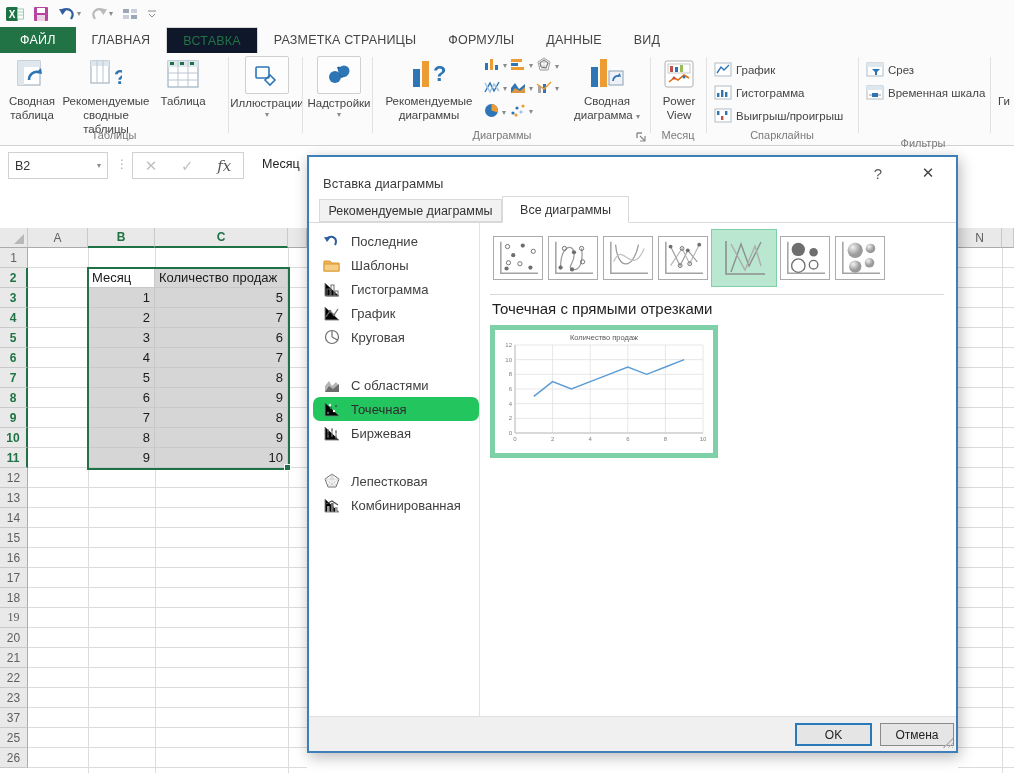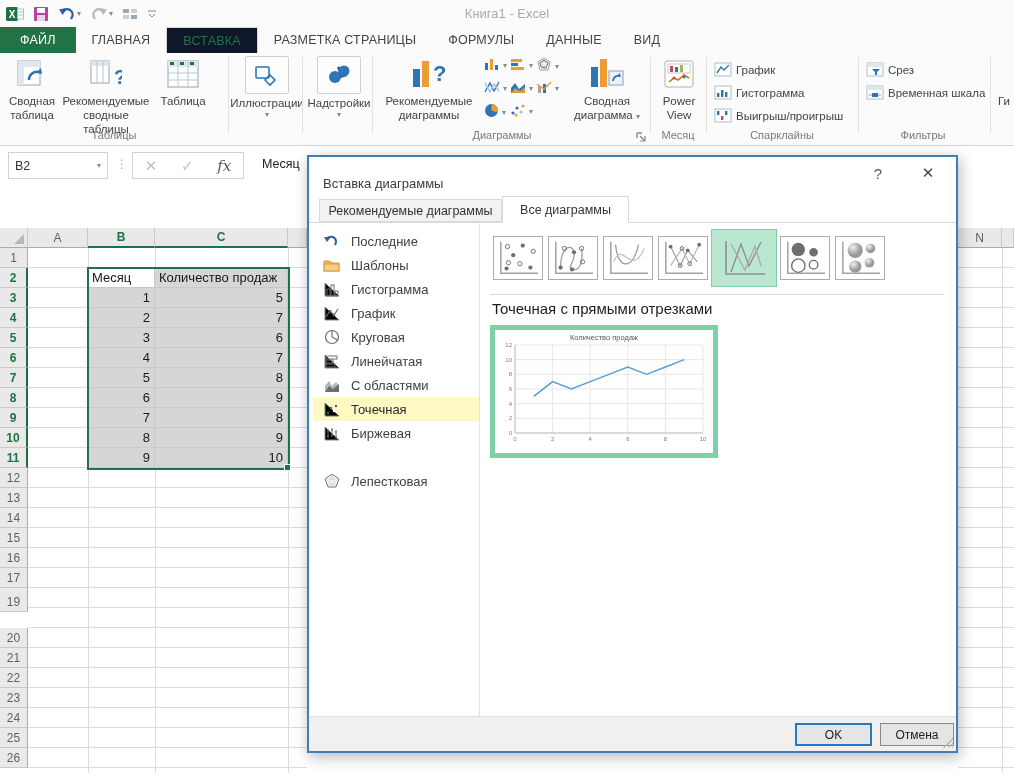"Книга1 - Excel" div.abs { html: <div>Книга1 - Excel</div> -> none }
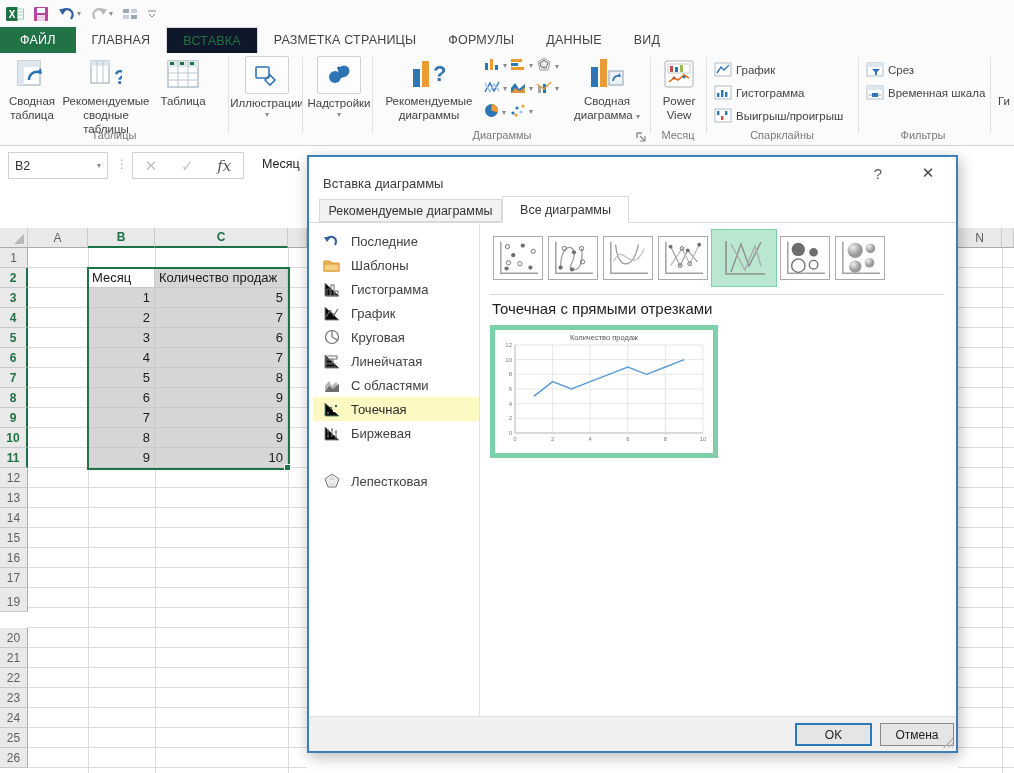"Фильтры" div.grplabel { margin-top: none -> 8px }
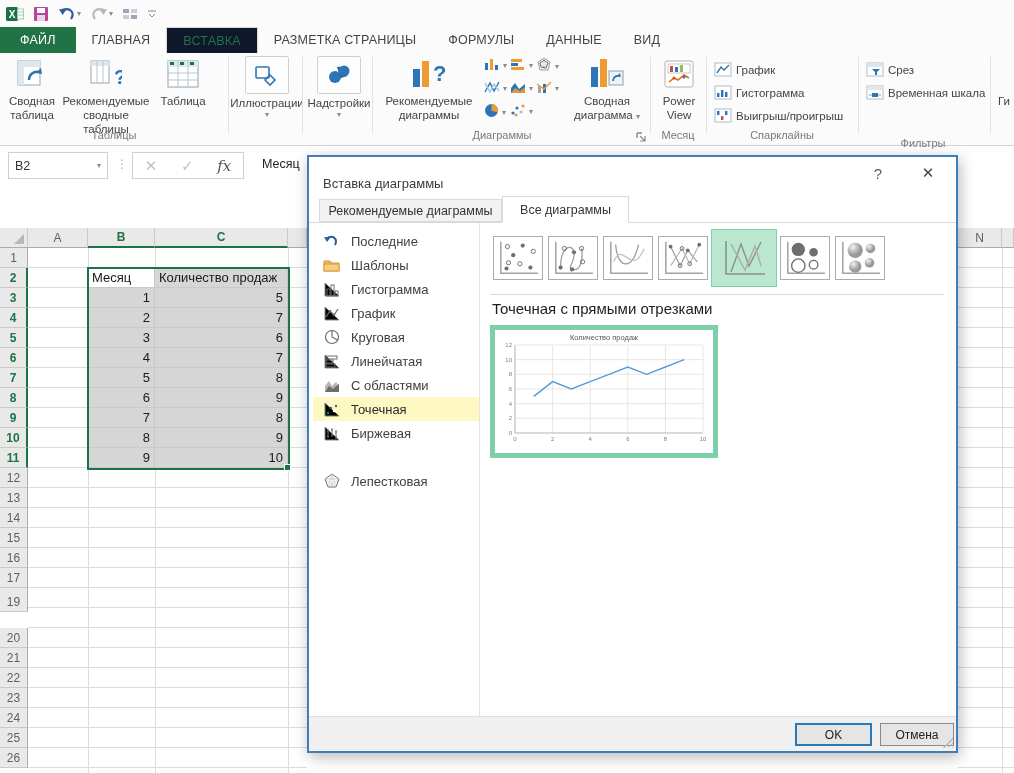"Линейчатая" div.cat { html: <div> <span> <svg> <path></path> <rect></rect> <rect></rect> <rect></rect> </svg> </span> <span>Линейчатая</span> </div> -> none }
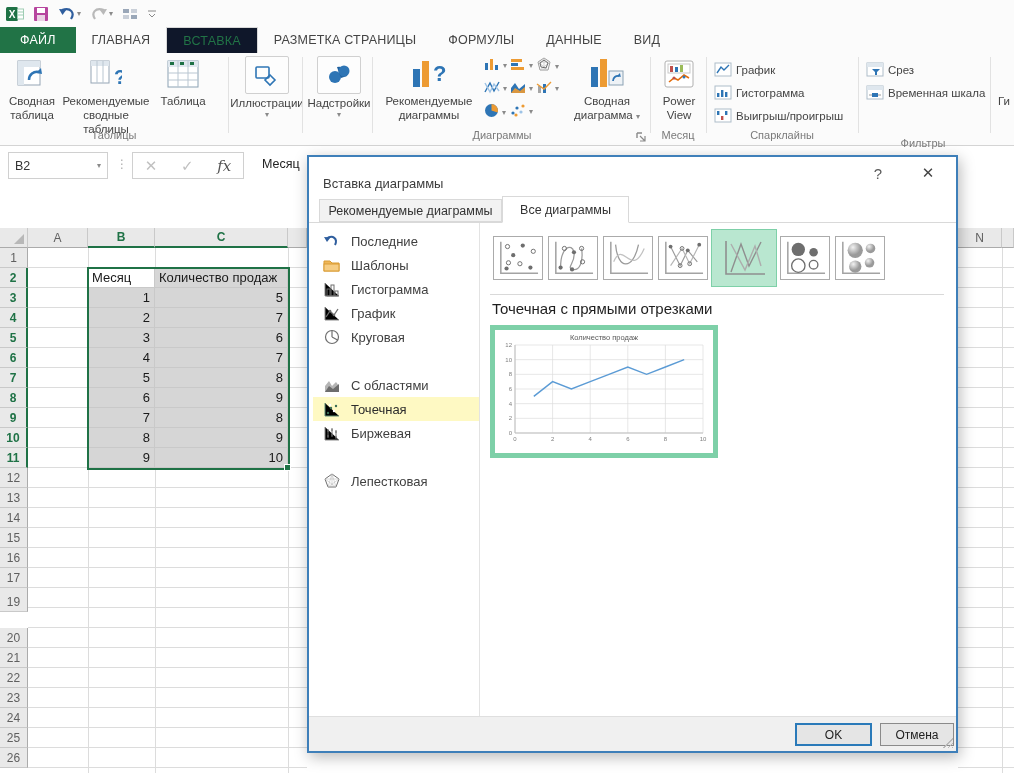"Точечная" .cat.sel { background: #fef9c3 -> #22c55e; border-radius: none -> 7px }
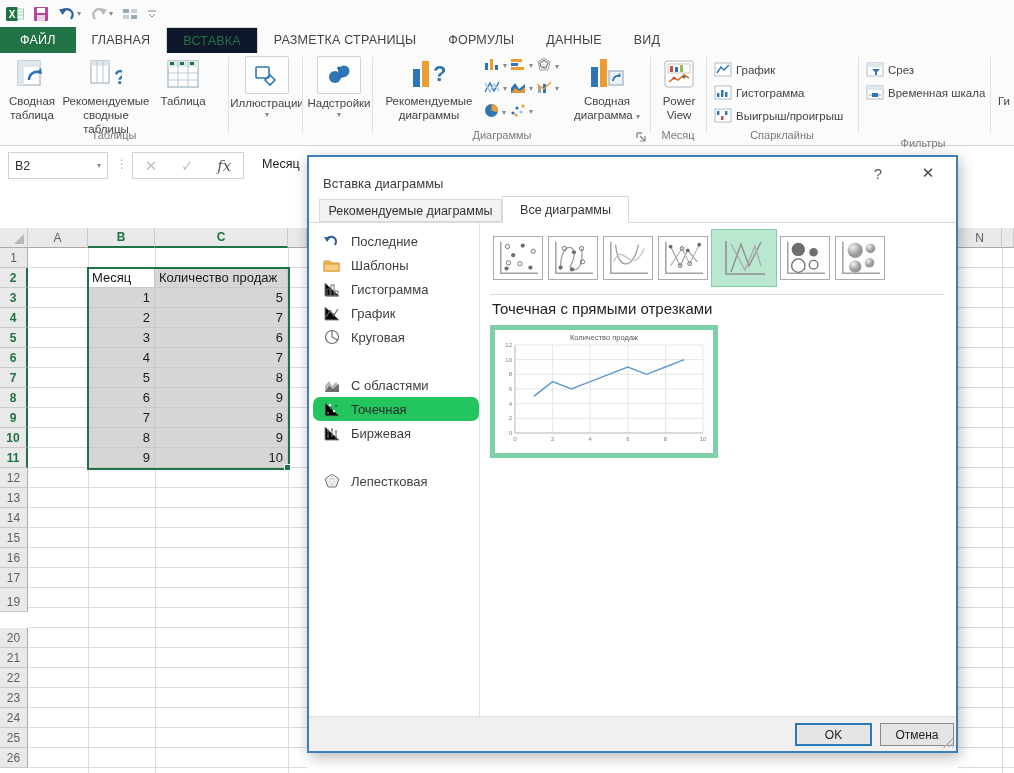"Комбинированная" div.cat { html: none -> <div> <span> <svg> <path></path> <rect></rect> <rect></rect> <rect></rect> <path></path> </svg> </span> <span>Комбинированная</span> </div> }
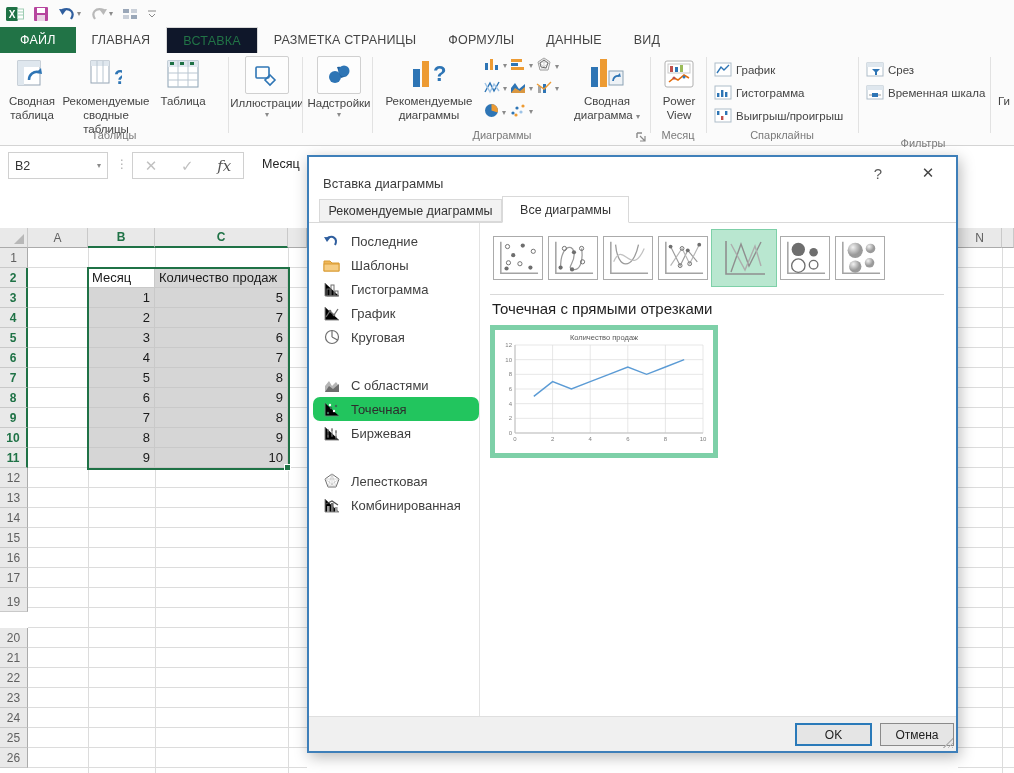"19" div.rowhdr { font-family: none -> Liberation Serif, serif; top: 344px -> 360px }
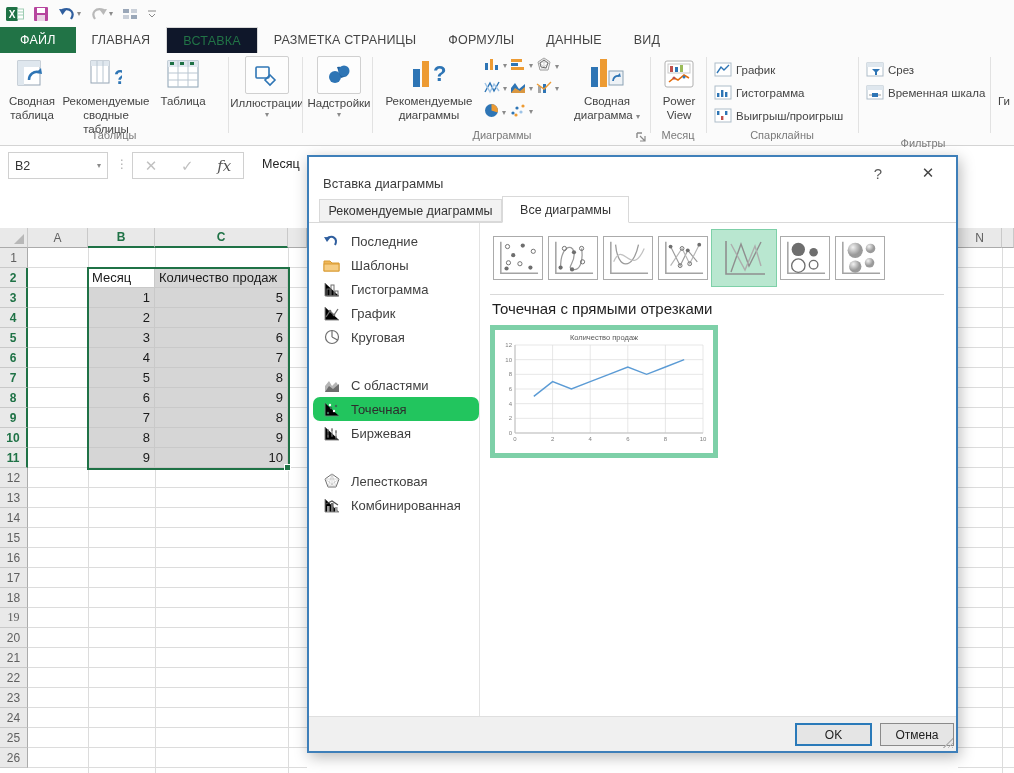"24" div.rowhdr { text: 24 -> 37 }
